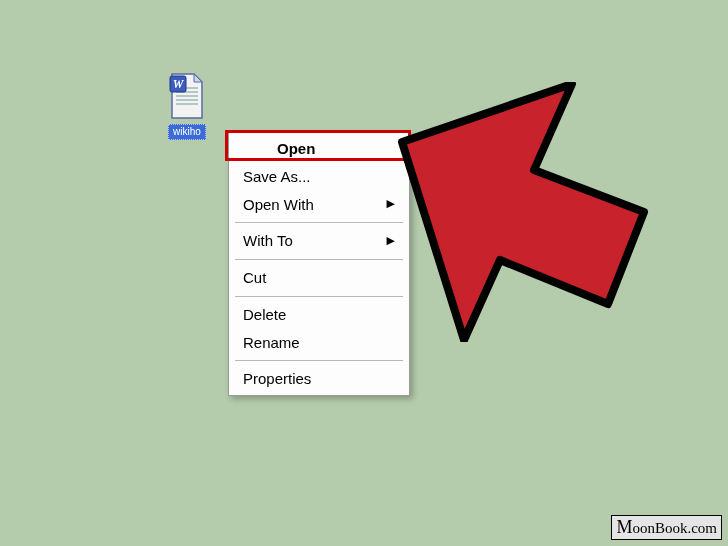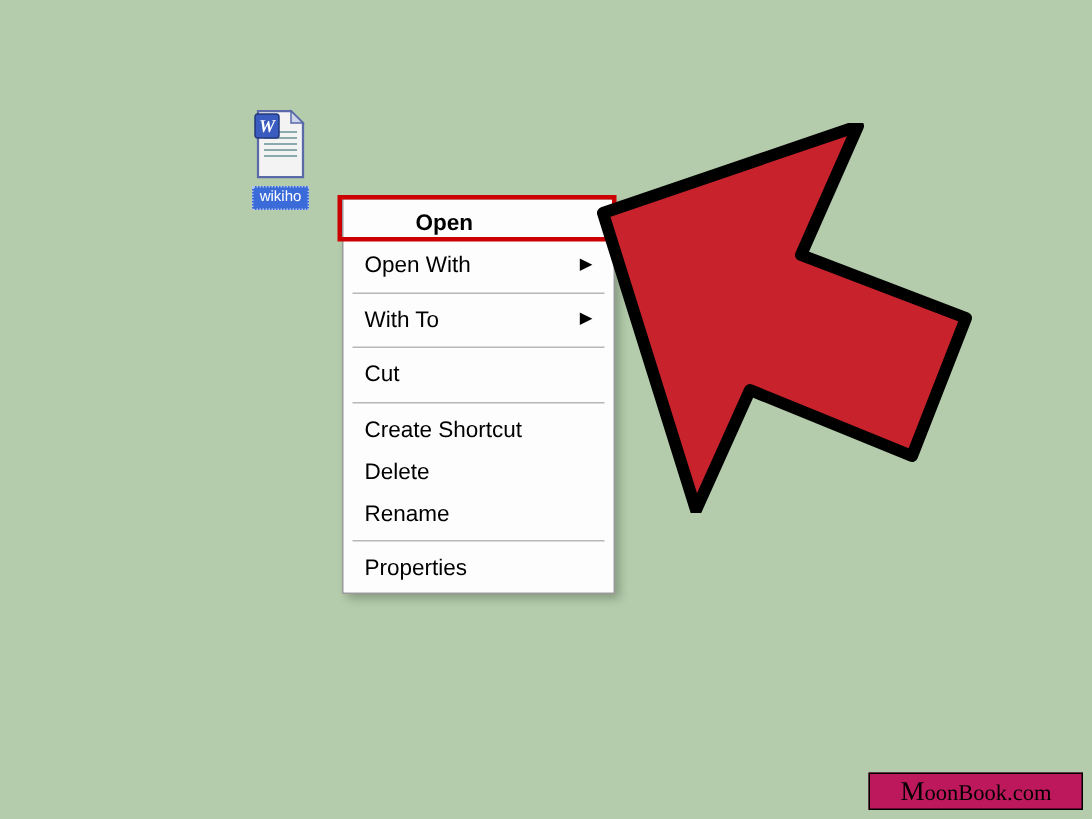"Save As..." div.ctx-item { html: none -> <div> <span>Save As...</span> </div> }
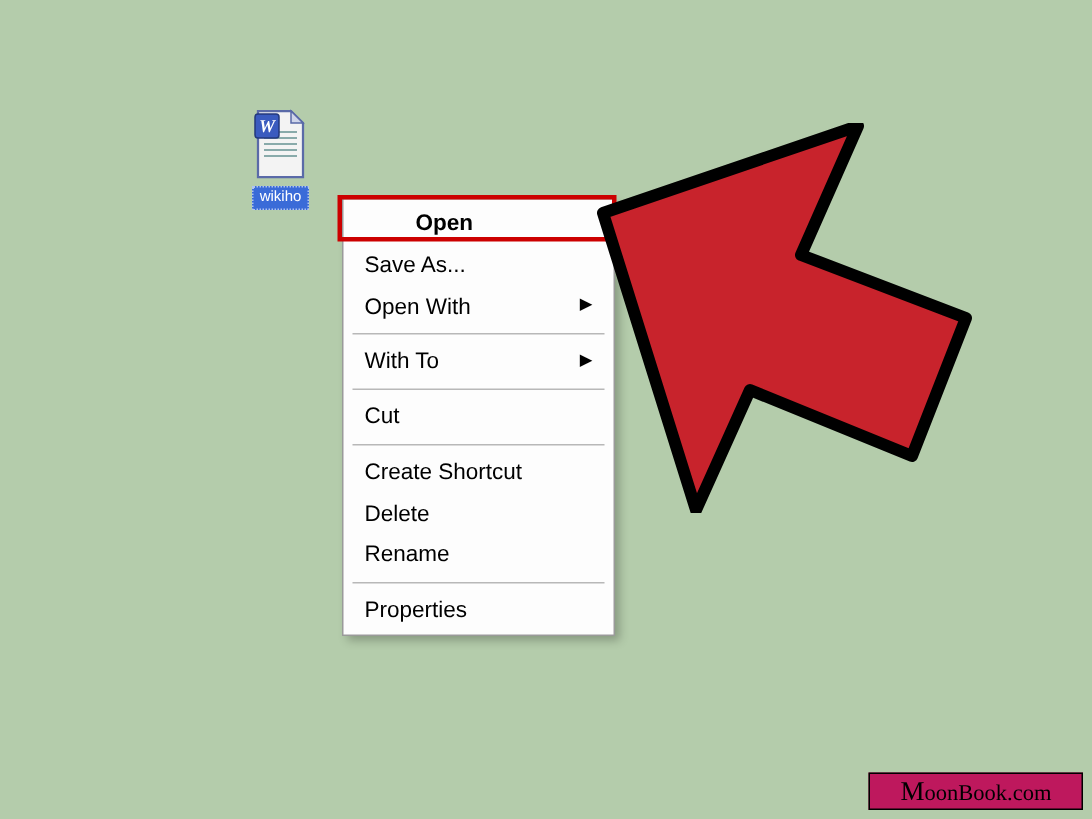"Create Shortcut" div.ctx-item { html: <div> <span>Create Shortcut</span> </div> -> none }
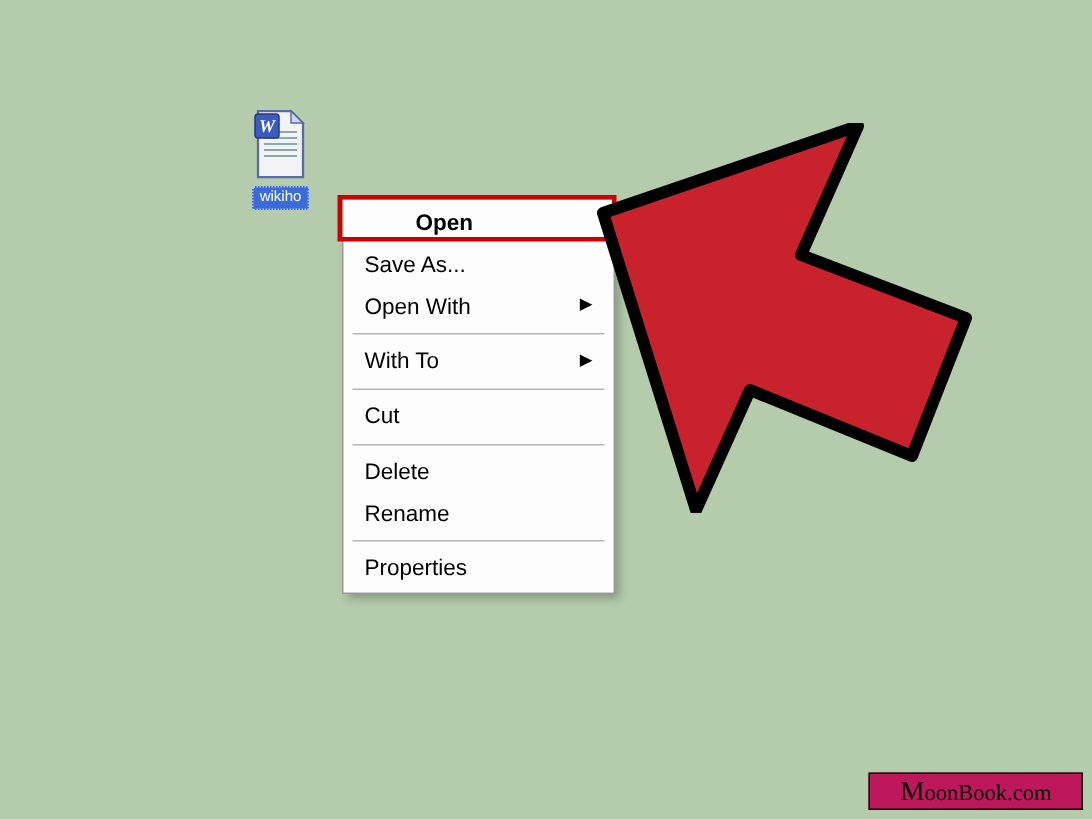"MoonBook.com" .watermark { background: #be185d -> #e5e5e5; padding: 1px 20px -> 1px 4px }
